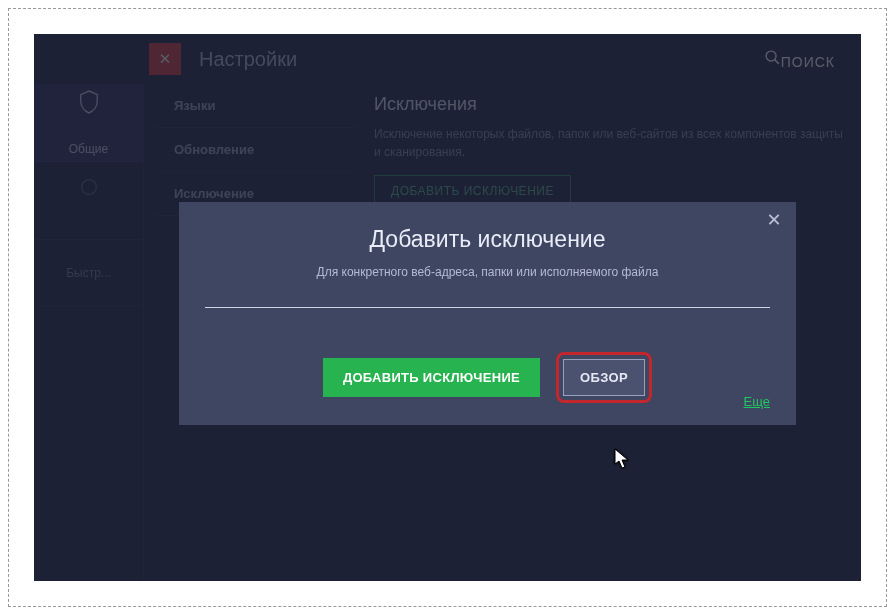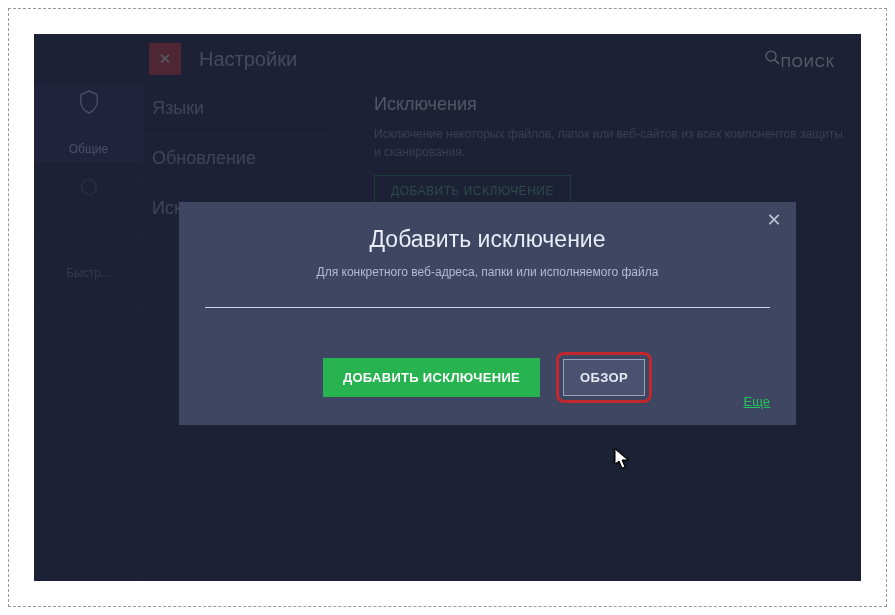"Языки" .secondary { font-size: 18px -> 13px; font-weight: none -> bold; left: 100px -> 122px }
